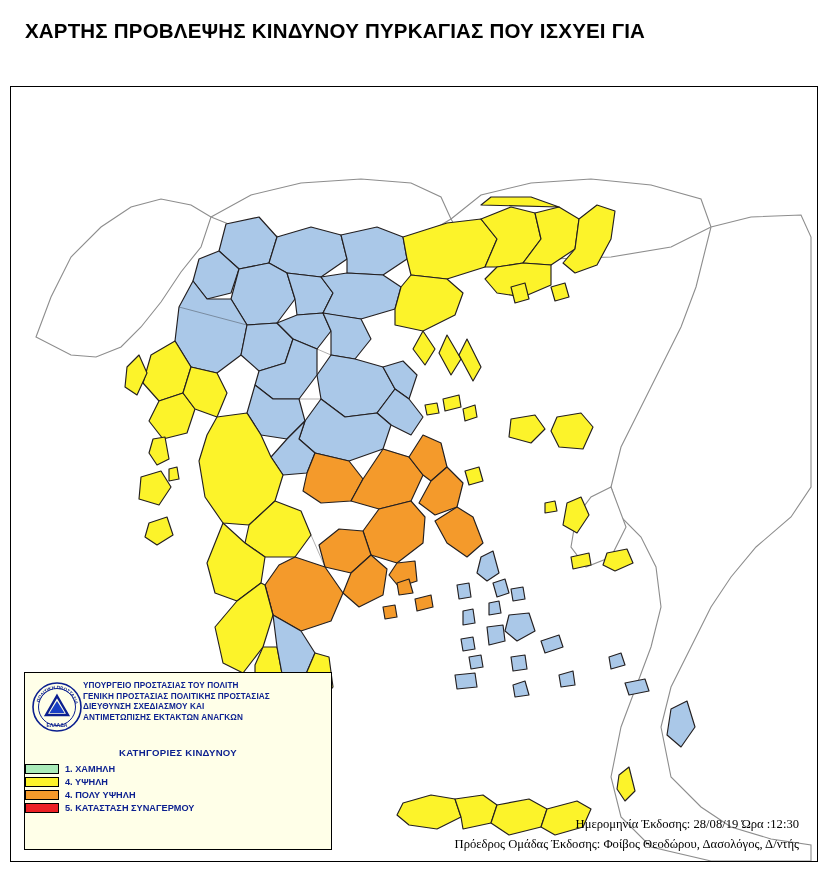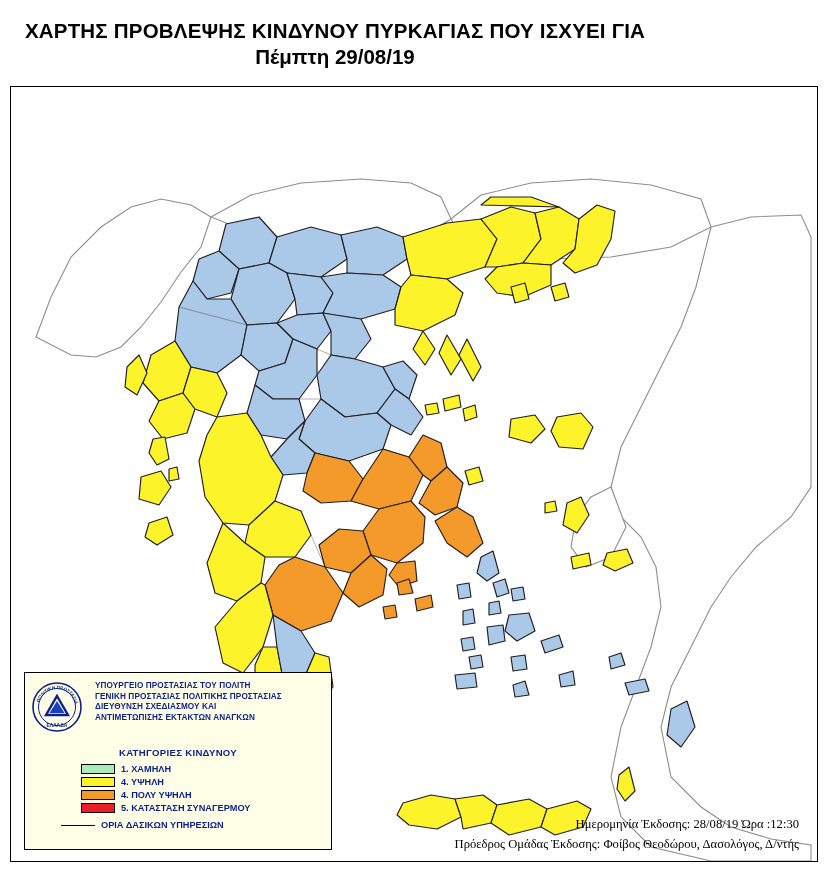"Πέμπτη 29/08/19" div.title-line2 { html: <div>Πέμπτη 29/08/19</div> -> none }
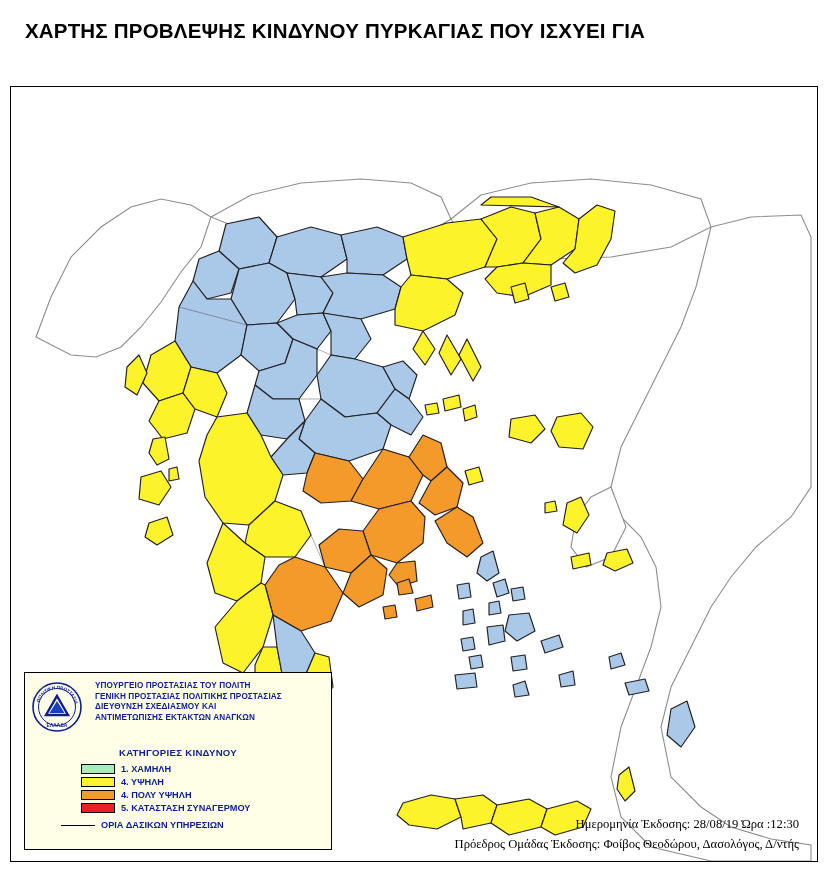"ΥΠΟΥΡΓΕΙΟ ΠΡΟΣΤΑΣΙΑΣ ΤΟΥ ΠΟΛΙΤΗ" .legend-auth { margin-left: 12px -> 0 }
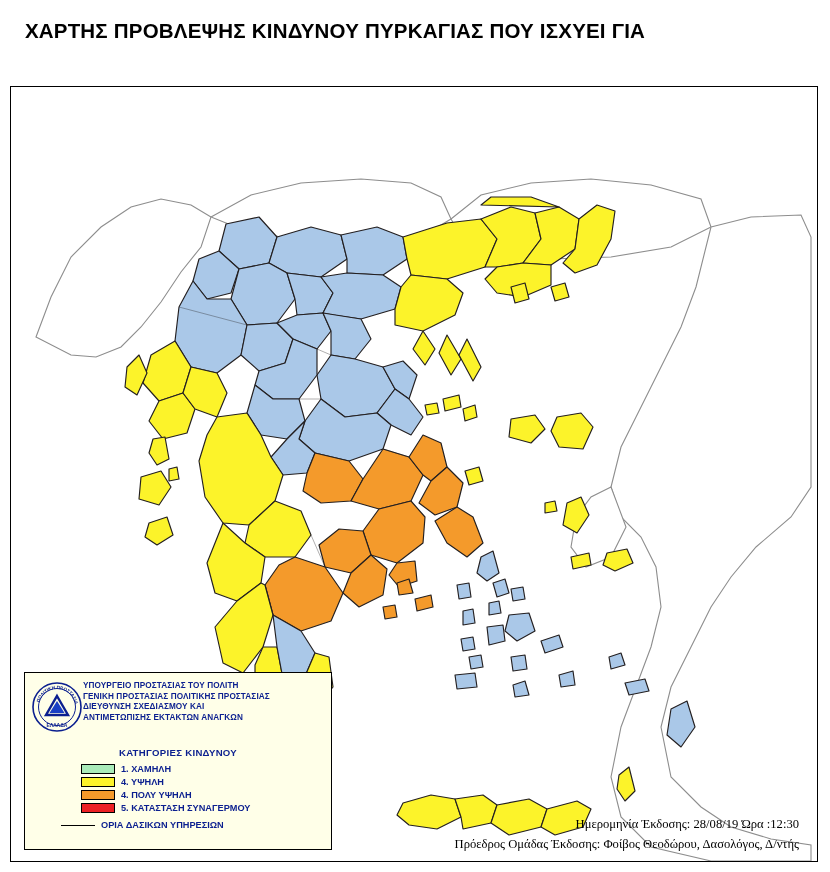"1. ΧΑΜΗΛΗ" .legend-items { padding-left: 56px -> none }
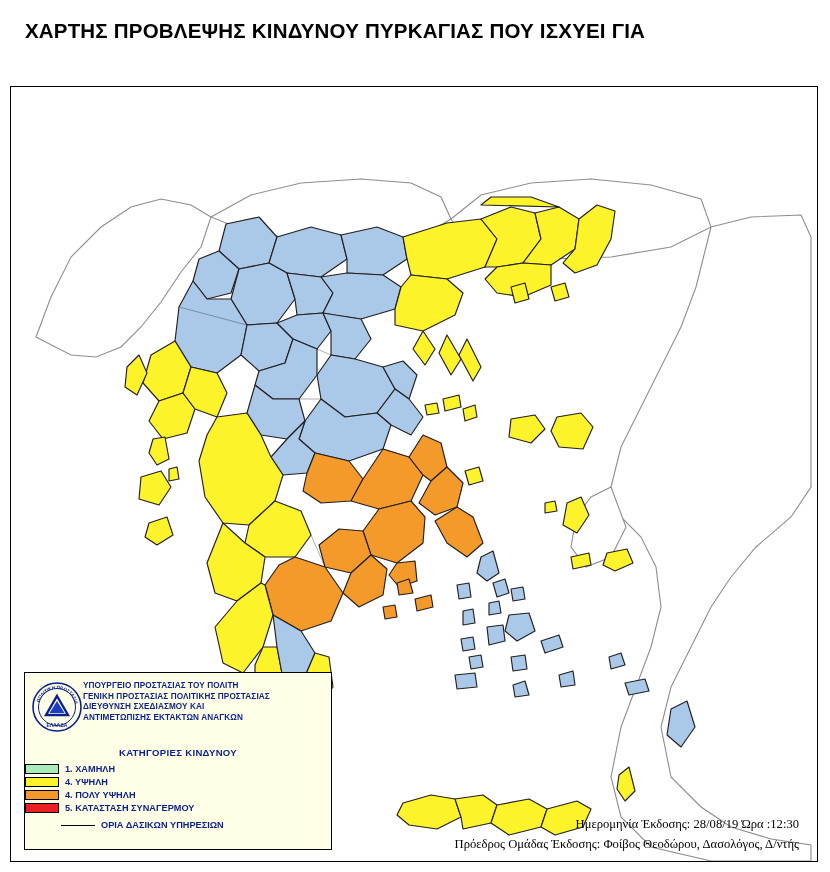"ΟΡΙΑ ΔΑΣΙΚΩΝ ΥΠΗΡΕΣΙΩΝ" div.legend-rule { html: <div> <span></span> <span>ΟΡΙΑ ΔΑΣΙΚΩΝ ΥΠΗΡΕΣΙΩΝ</span> </div> -> none }
